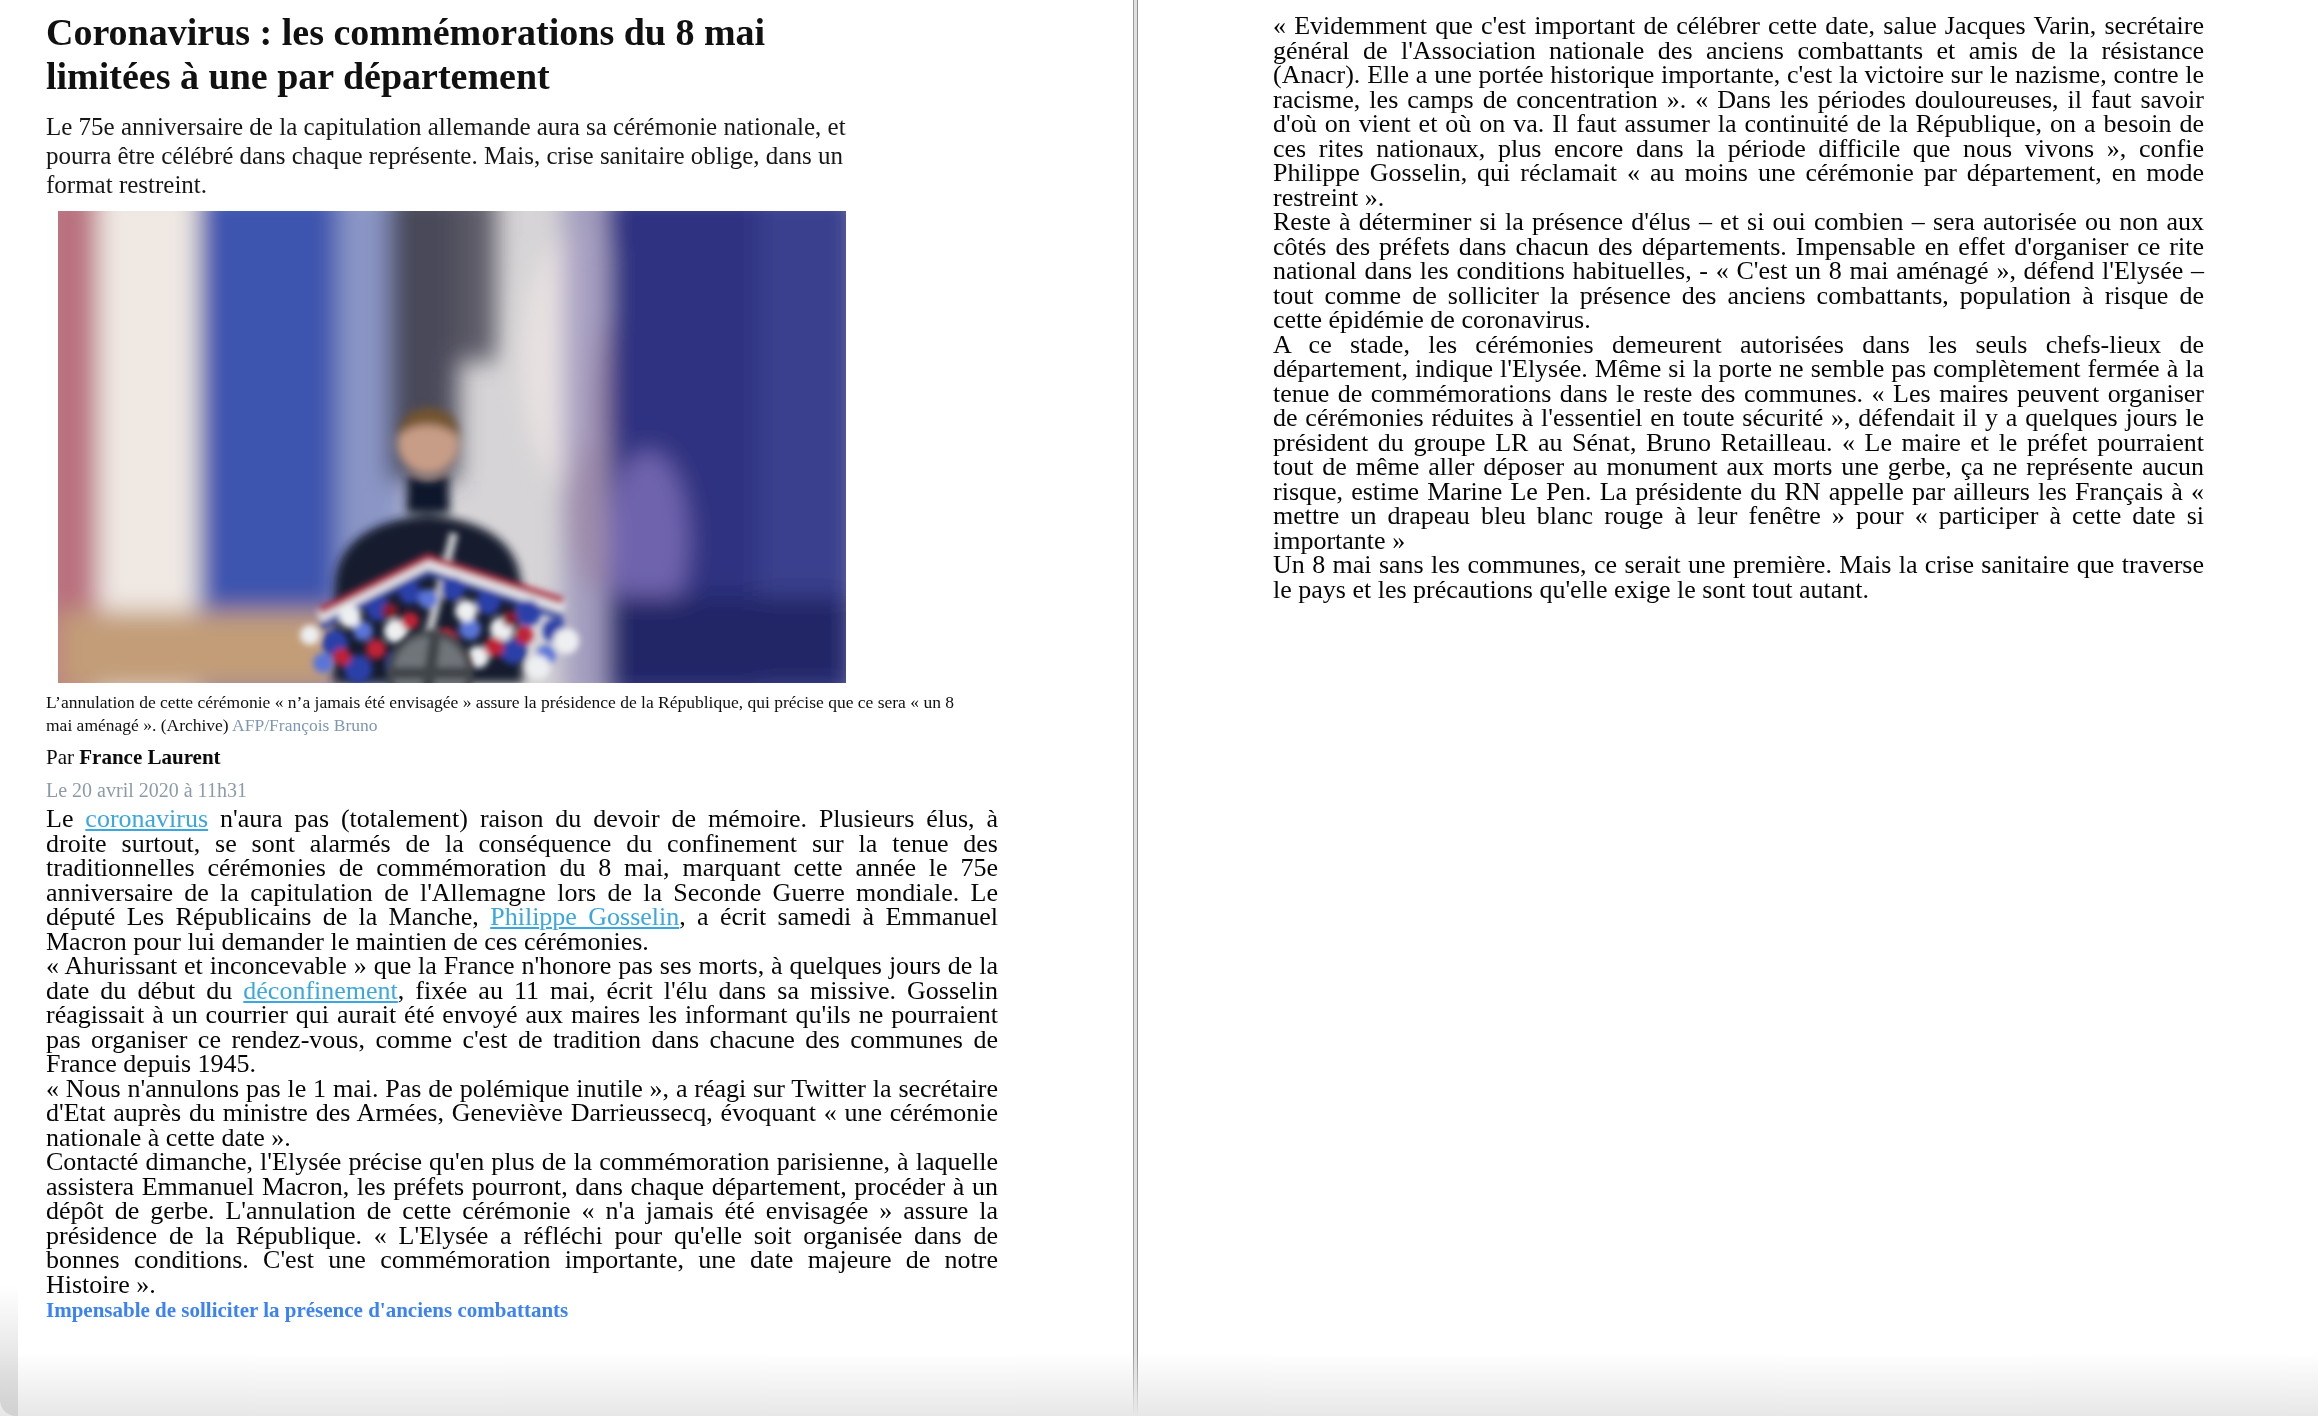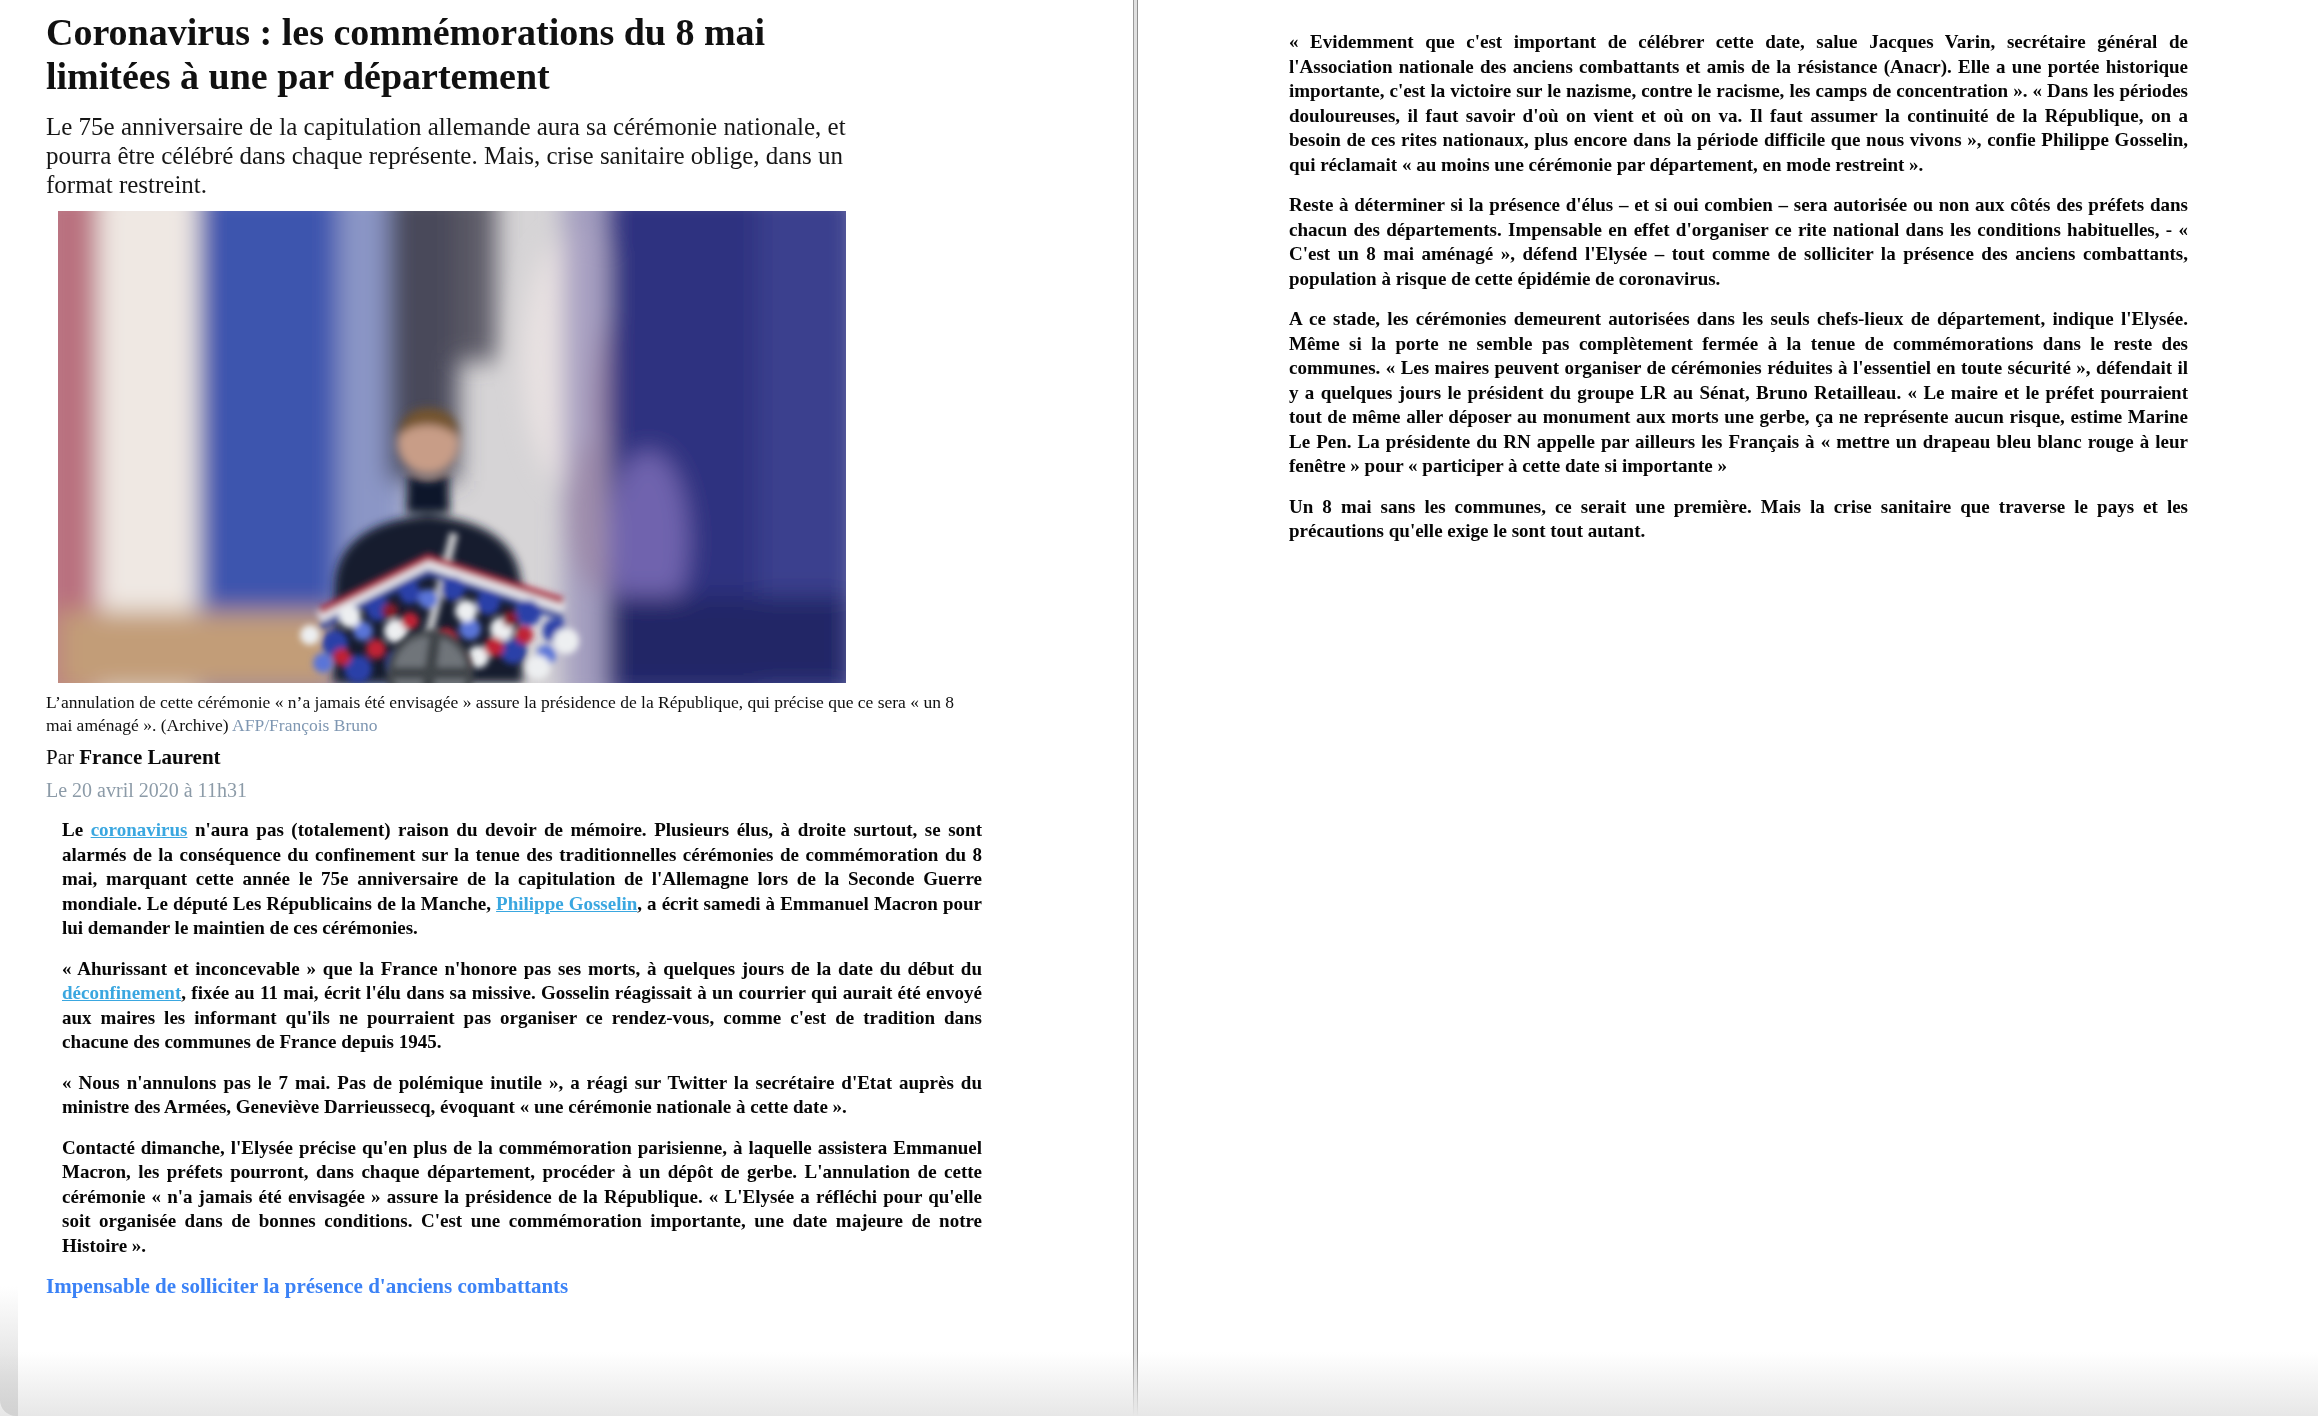"« Evidemment que c'est important" .body .article-p { font-size: 19px -> 26px; font-weight: bold -> none; margin: 16px -> 0 }
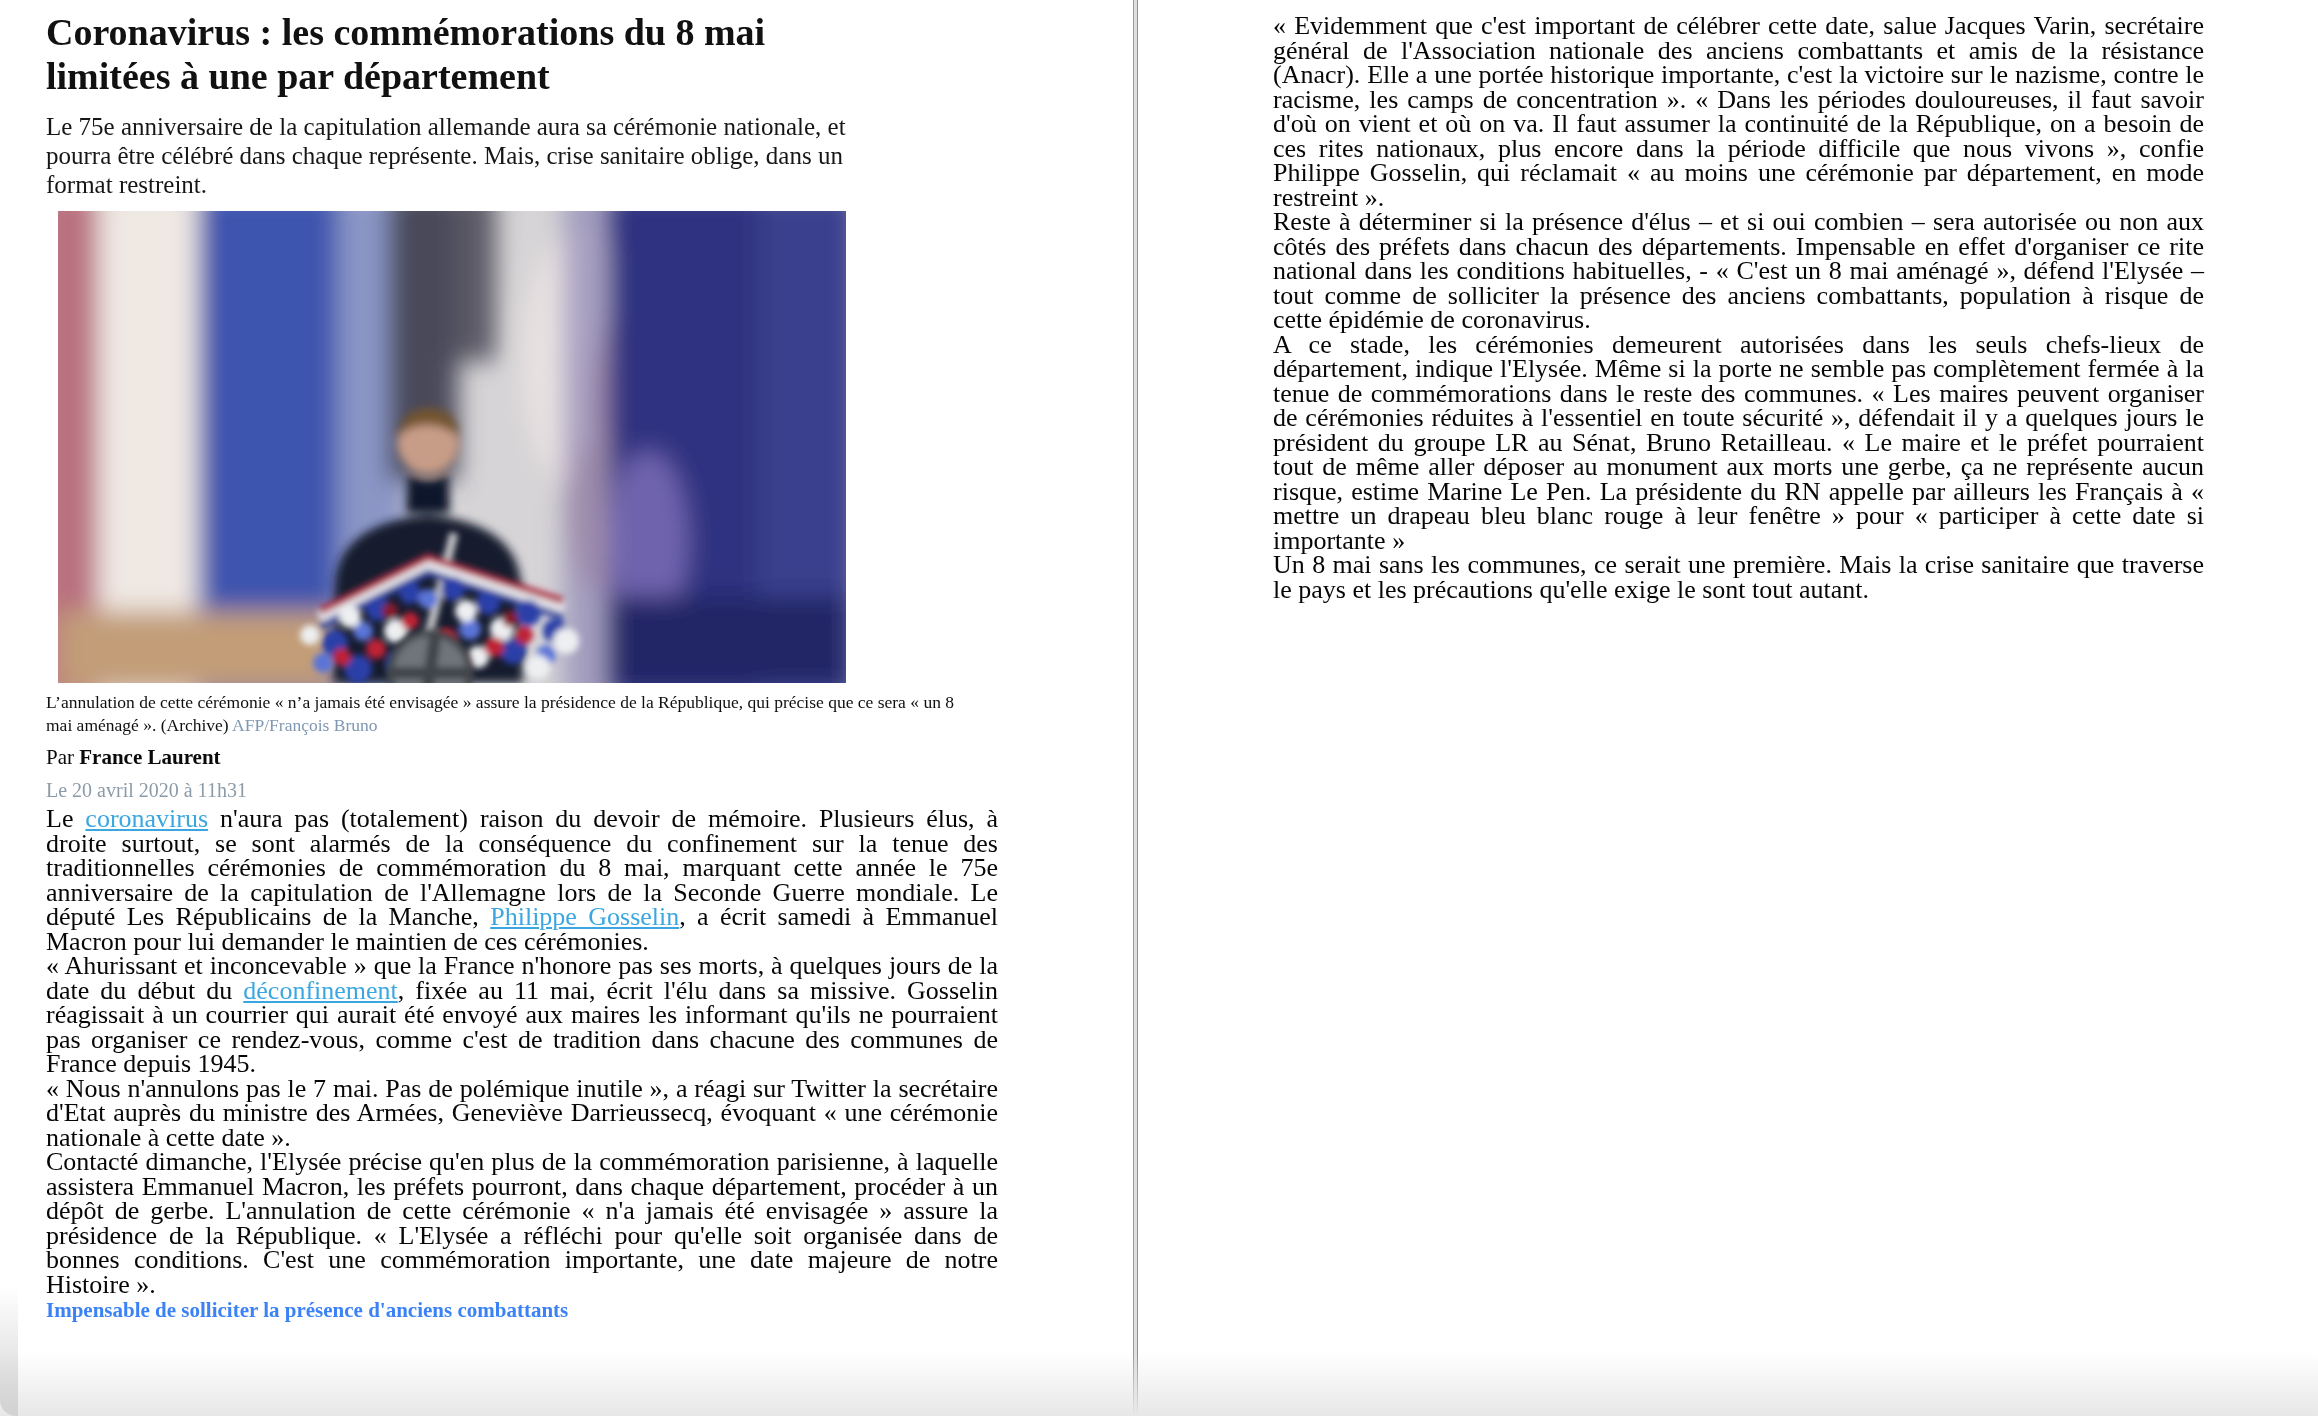"« Nous n'annulons pas le" span.text-seg { text: 7 -> 1 }
